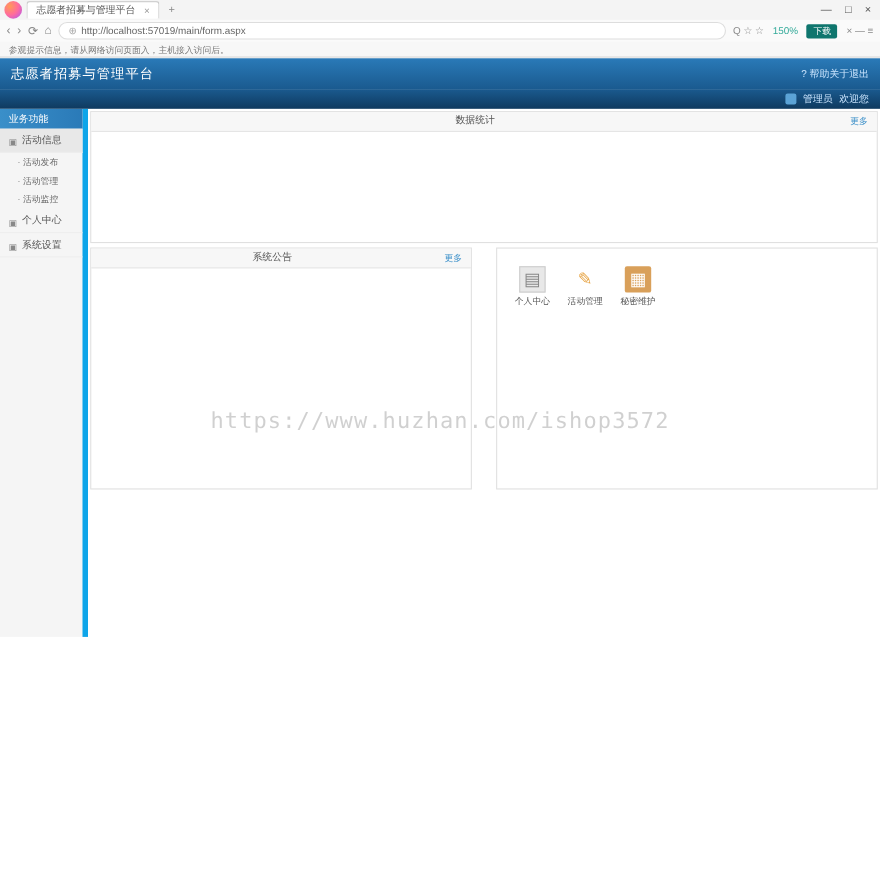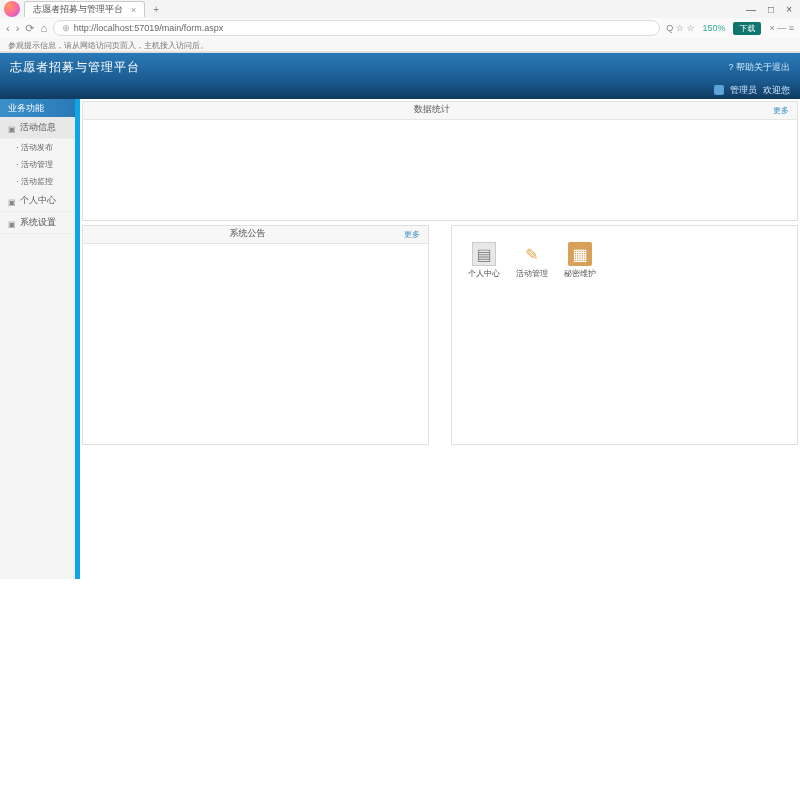"https://www.huzhan.com/ishop3572" div.watermark { html: none -> <div>https://www.huzhan.com/ishop3572</div> }
